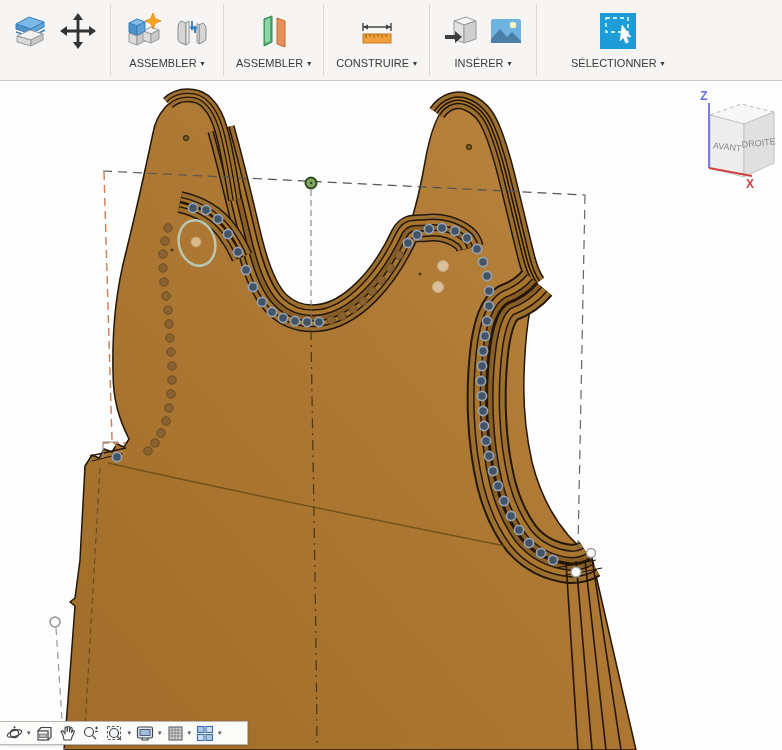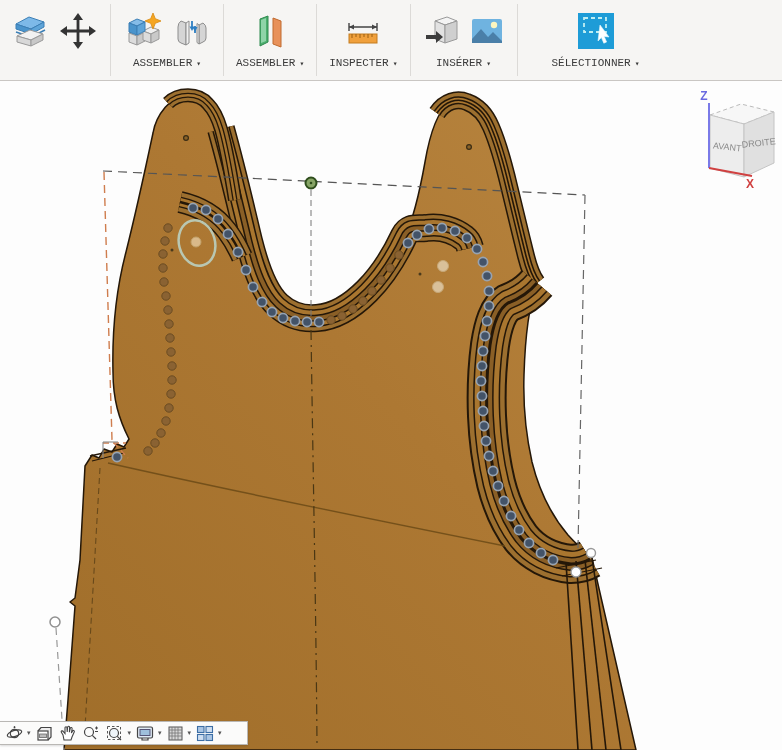"ASSEMBLER" .tb-group { font-family: Liberation Mono, monospace -> none }
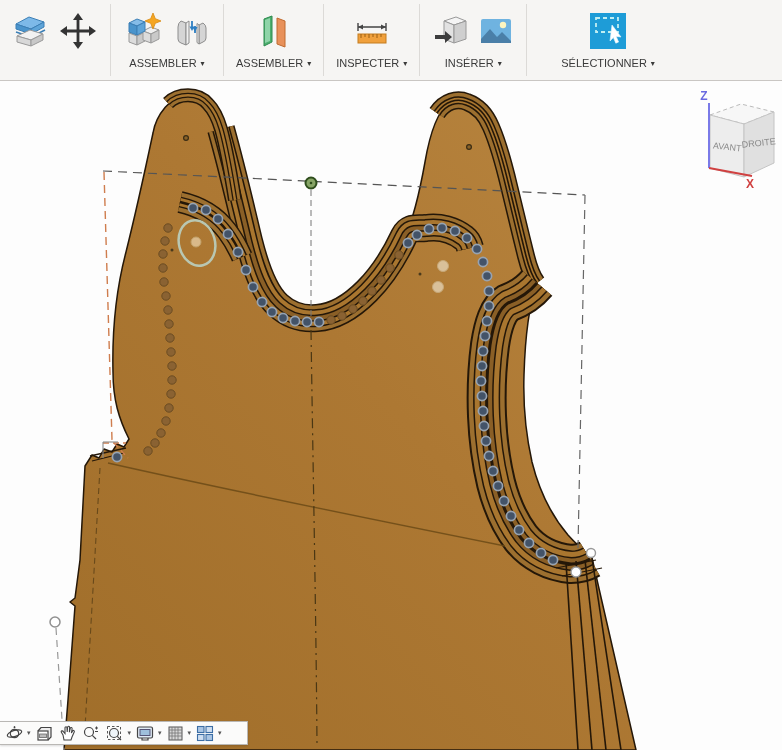"INSPECTER" span { text: INSPECTER -> CONSTRUIRE }
